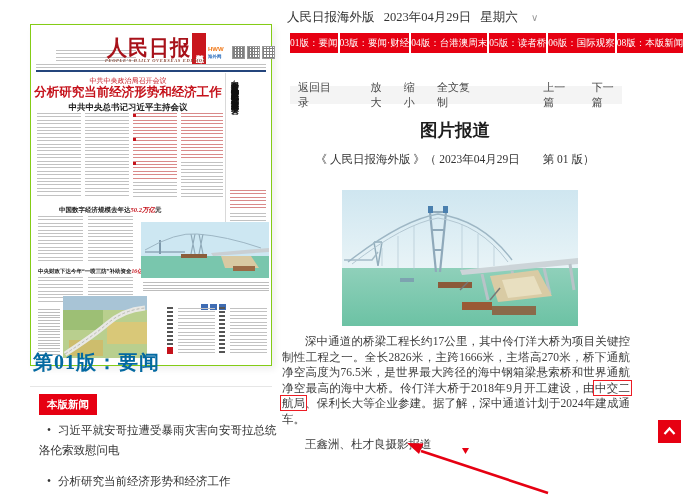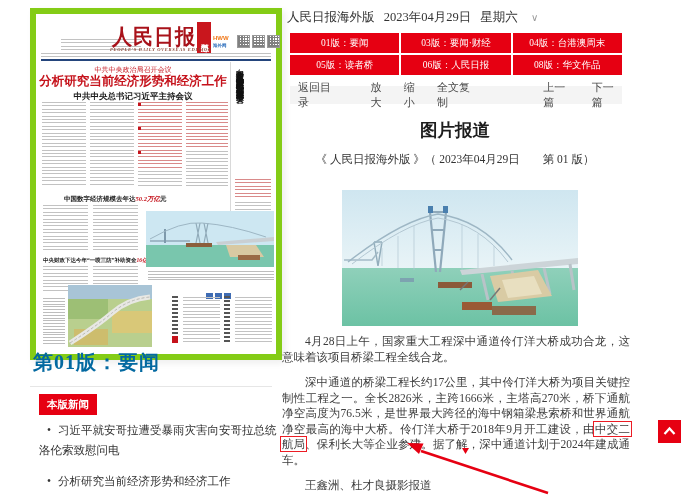"人民日报" #paper { border: 6px solid #84cc16 -> 1px solid #84cc16; top: 8px -> 24px }
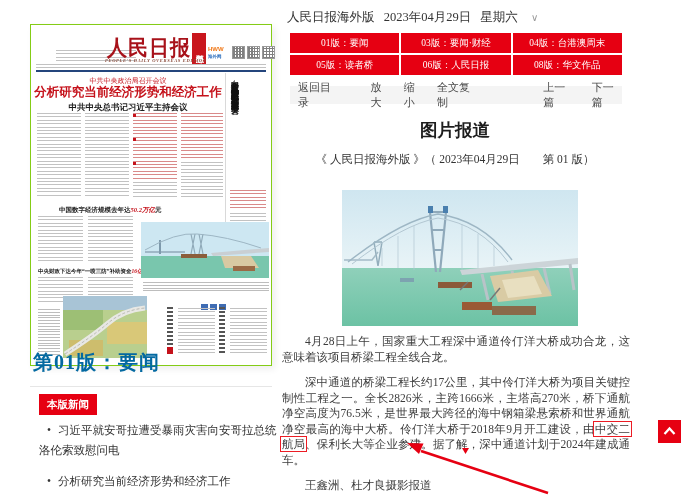"01版：要闻" #nav-grid { grid-template-columns: repeat(3,1fr) -> repeat(6,1fr) }
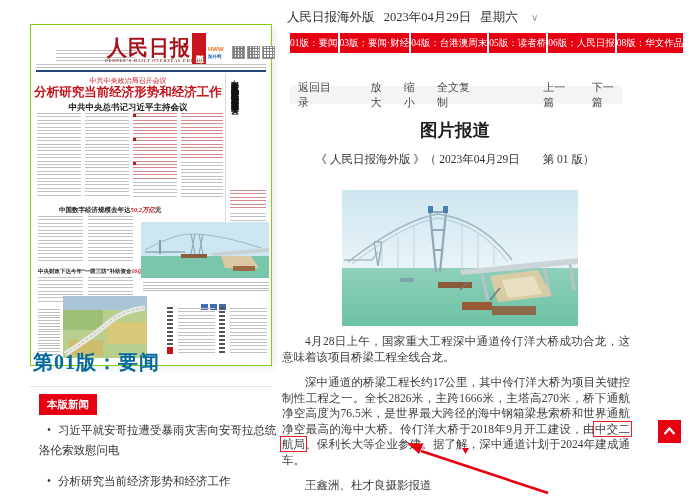"06版：人民日报" div.cell { text: 人民日报 -> 国际观察 }
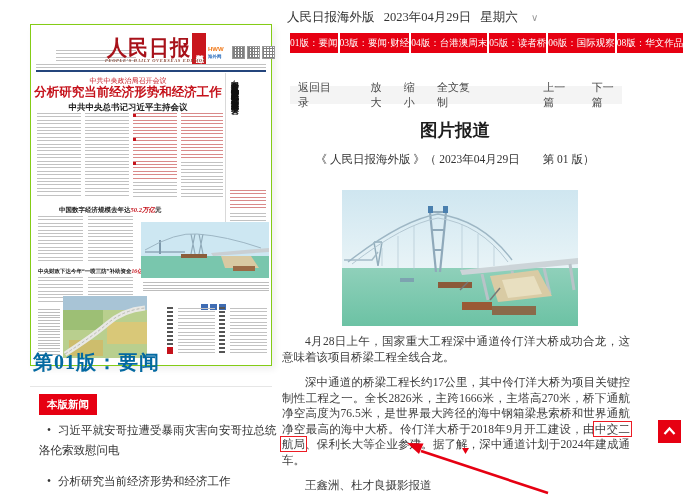"08版：华文作品" div.cell { text: 华文作品 -> 本版新闻 }
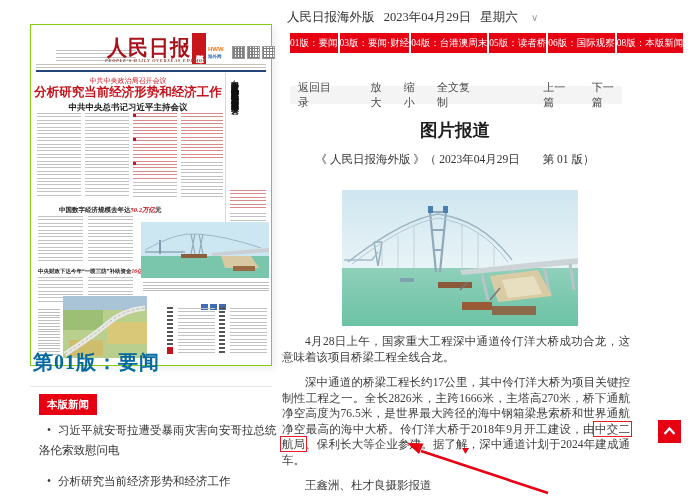"4月28日上午，国家重大工程深中通道伶仃洋大桥成功合龙，这意味着该项目桥梁工程全" p { html: <p>4月28日上午，国家重大工程深中通道伶仃洋大桥成功合龙，这意味着该项目桥梁工程全线合龙。</p> -> none }
